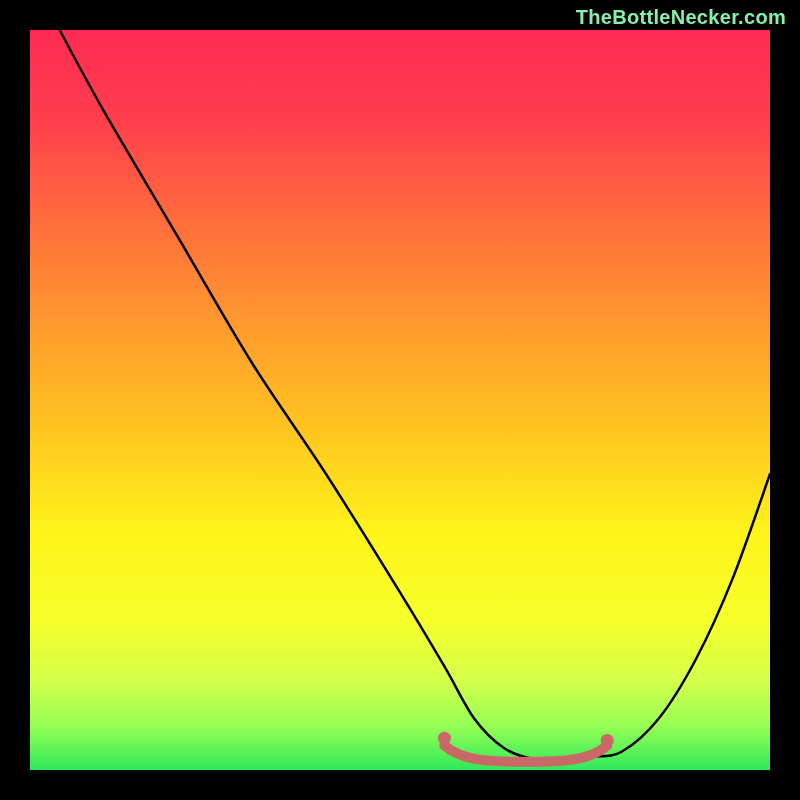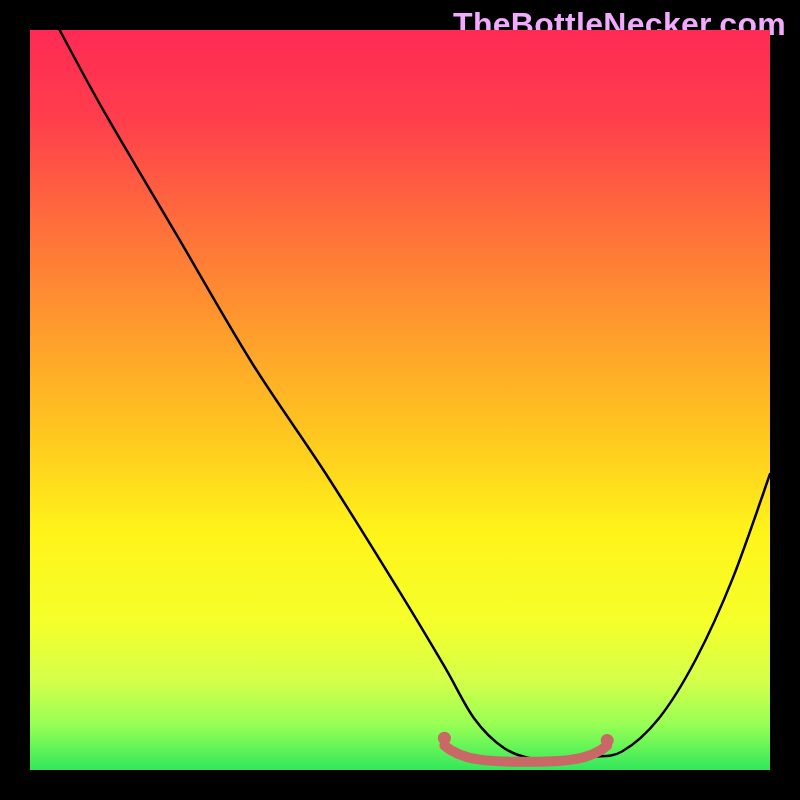"TheBottleNecker.com" .watermark { color: #f0abfc -> #86efac; font-size: 32px -> 20px }
